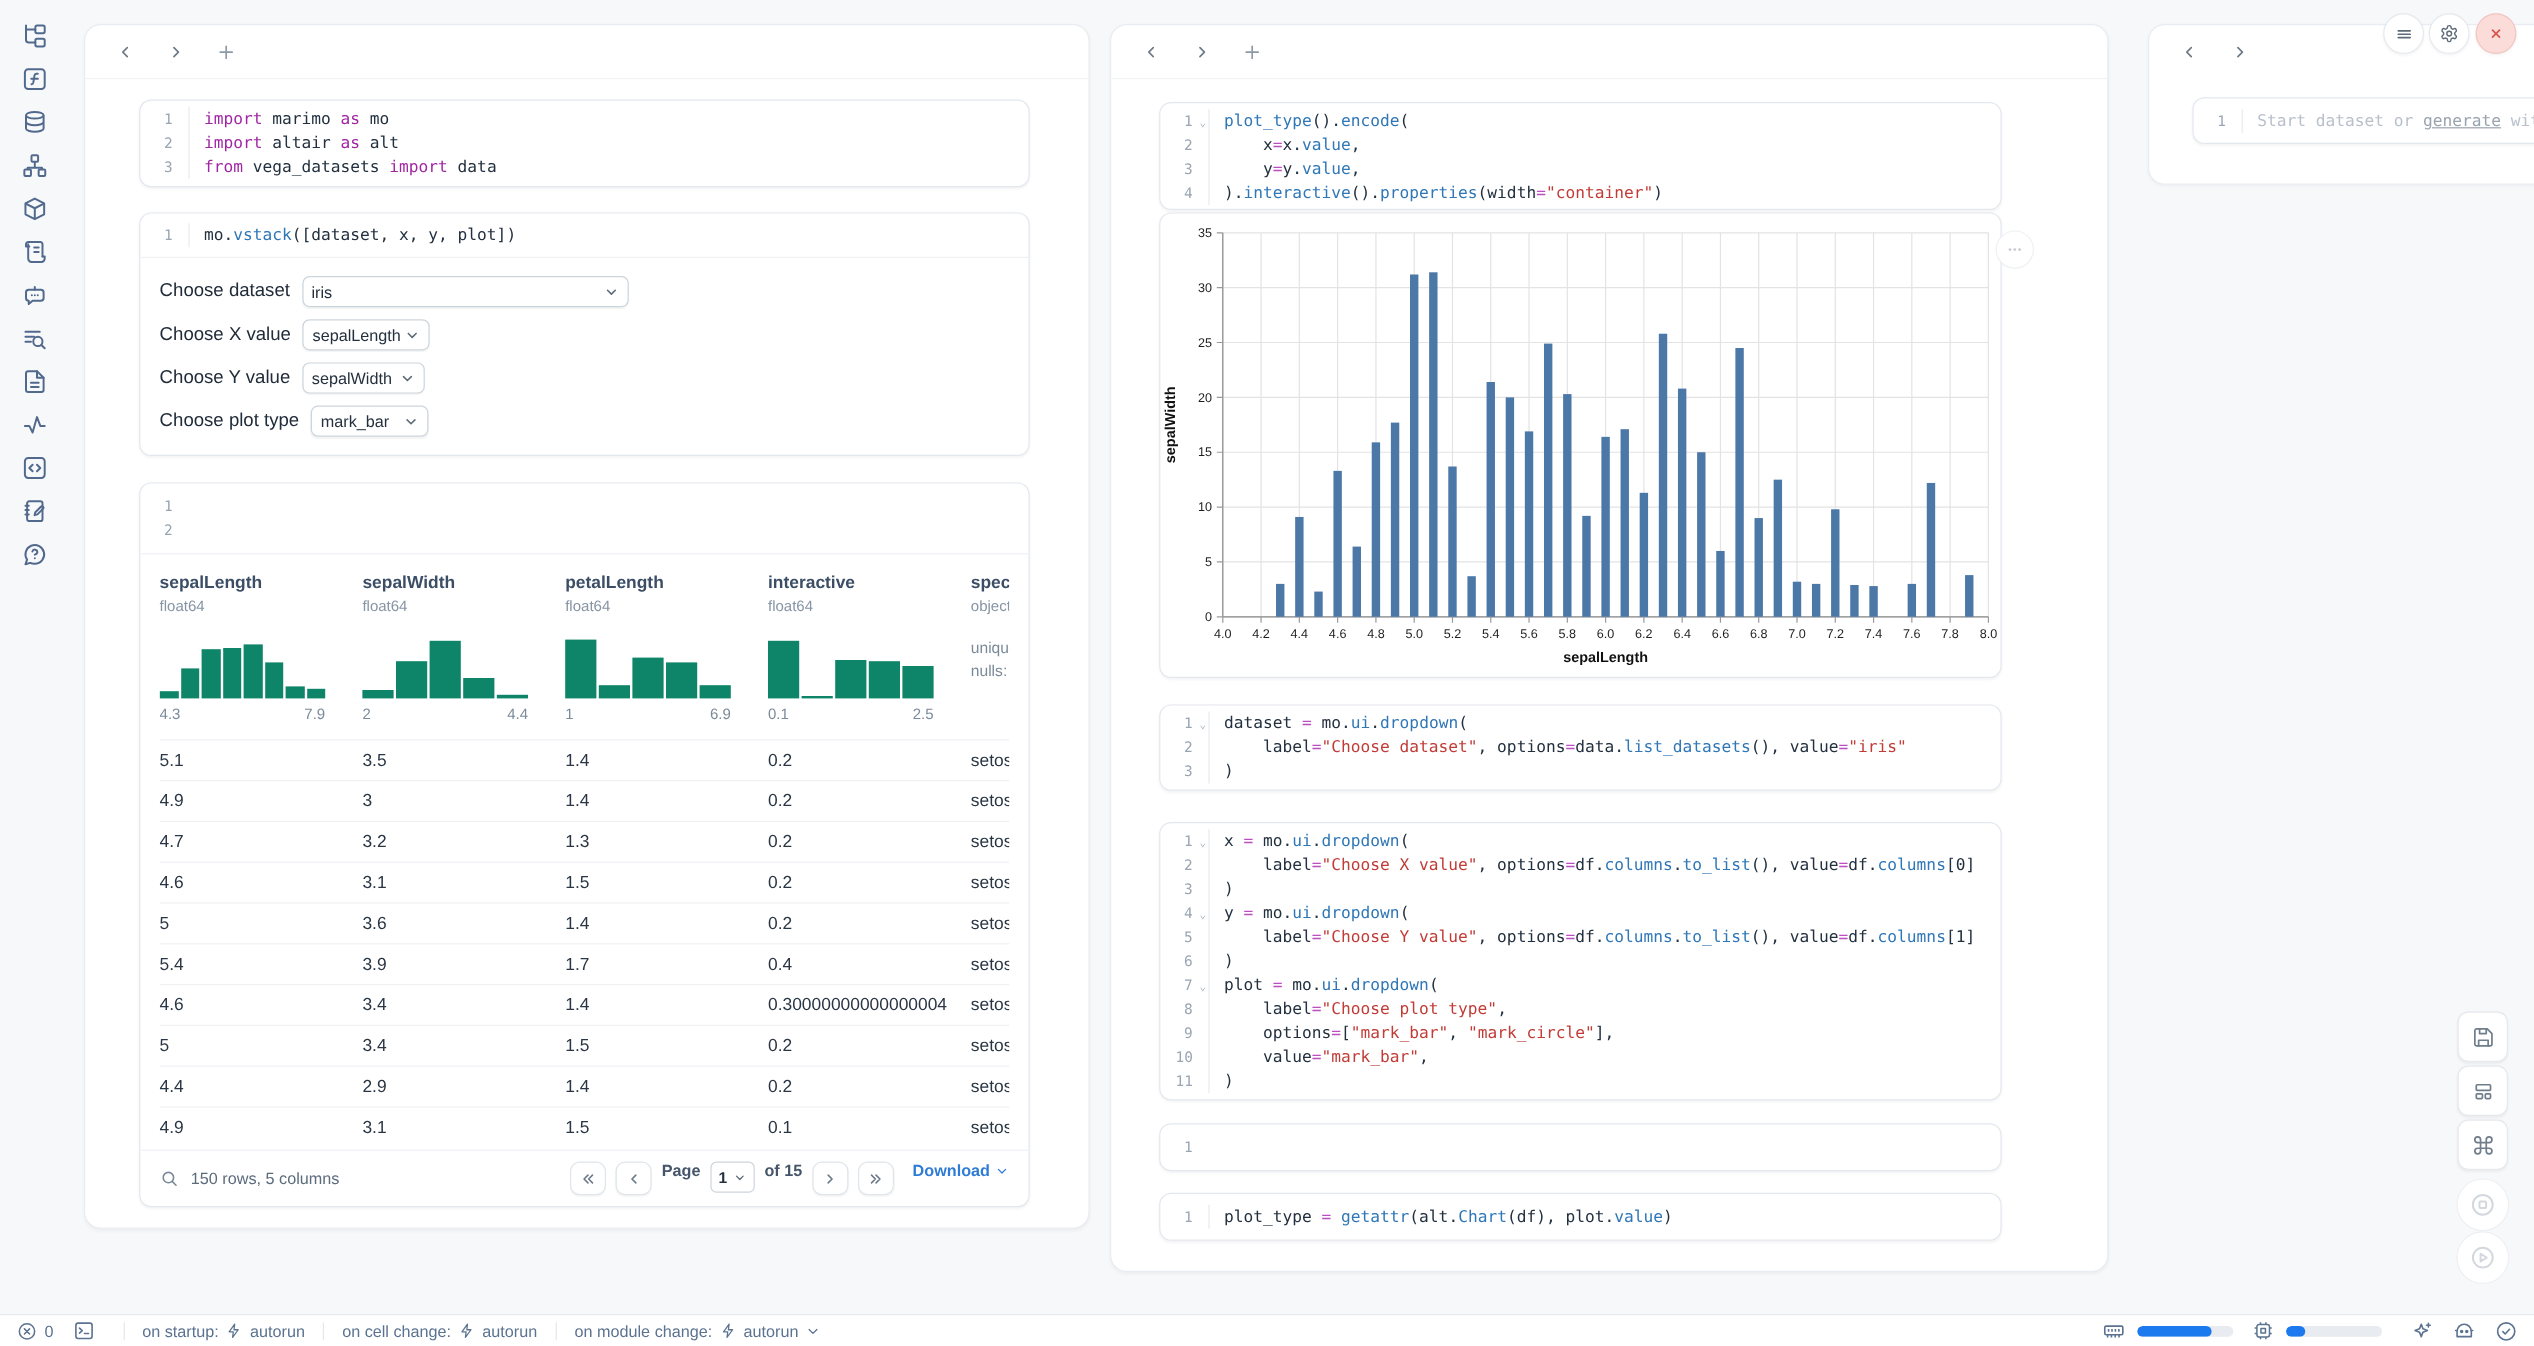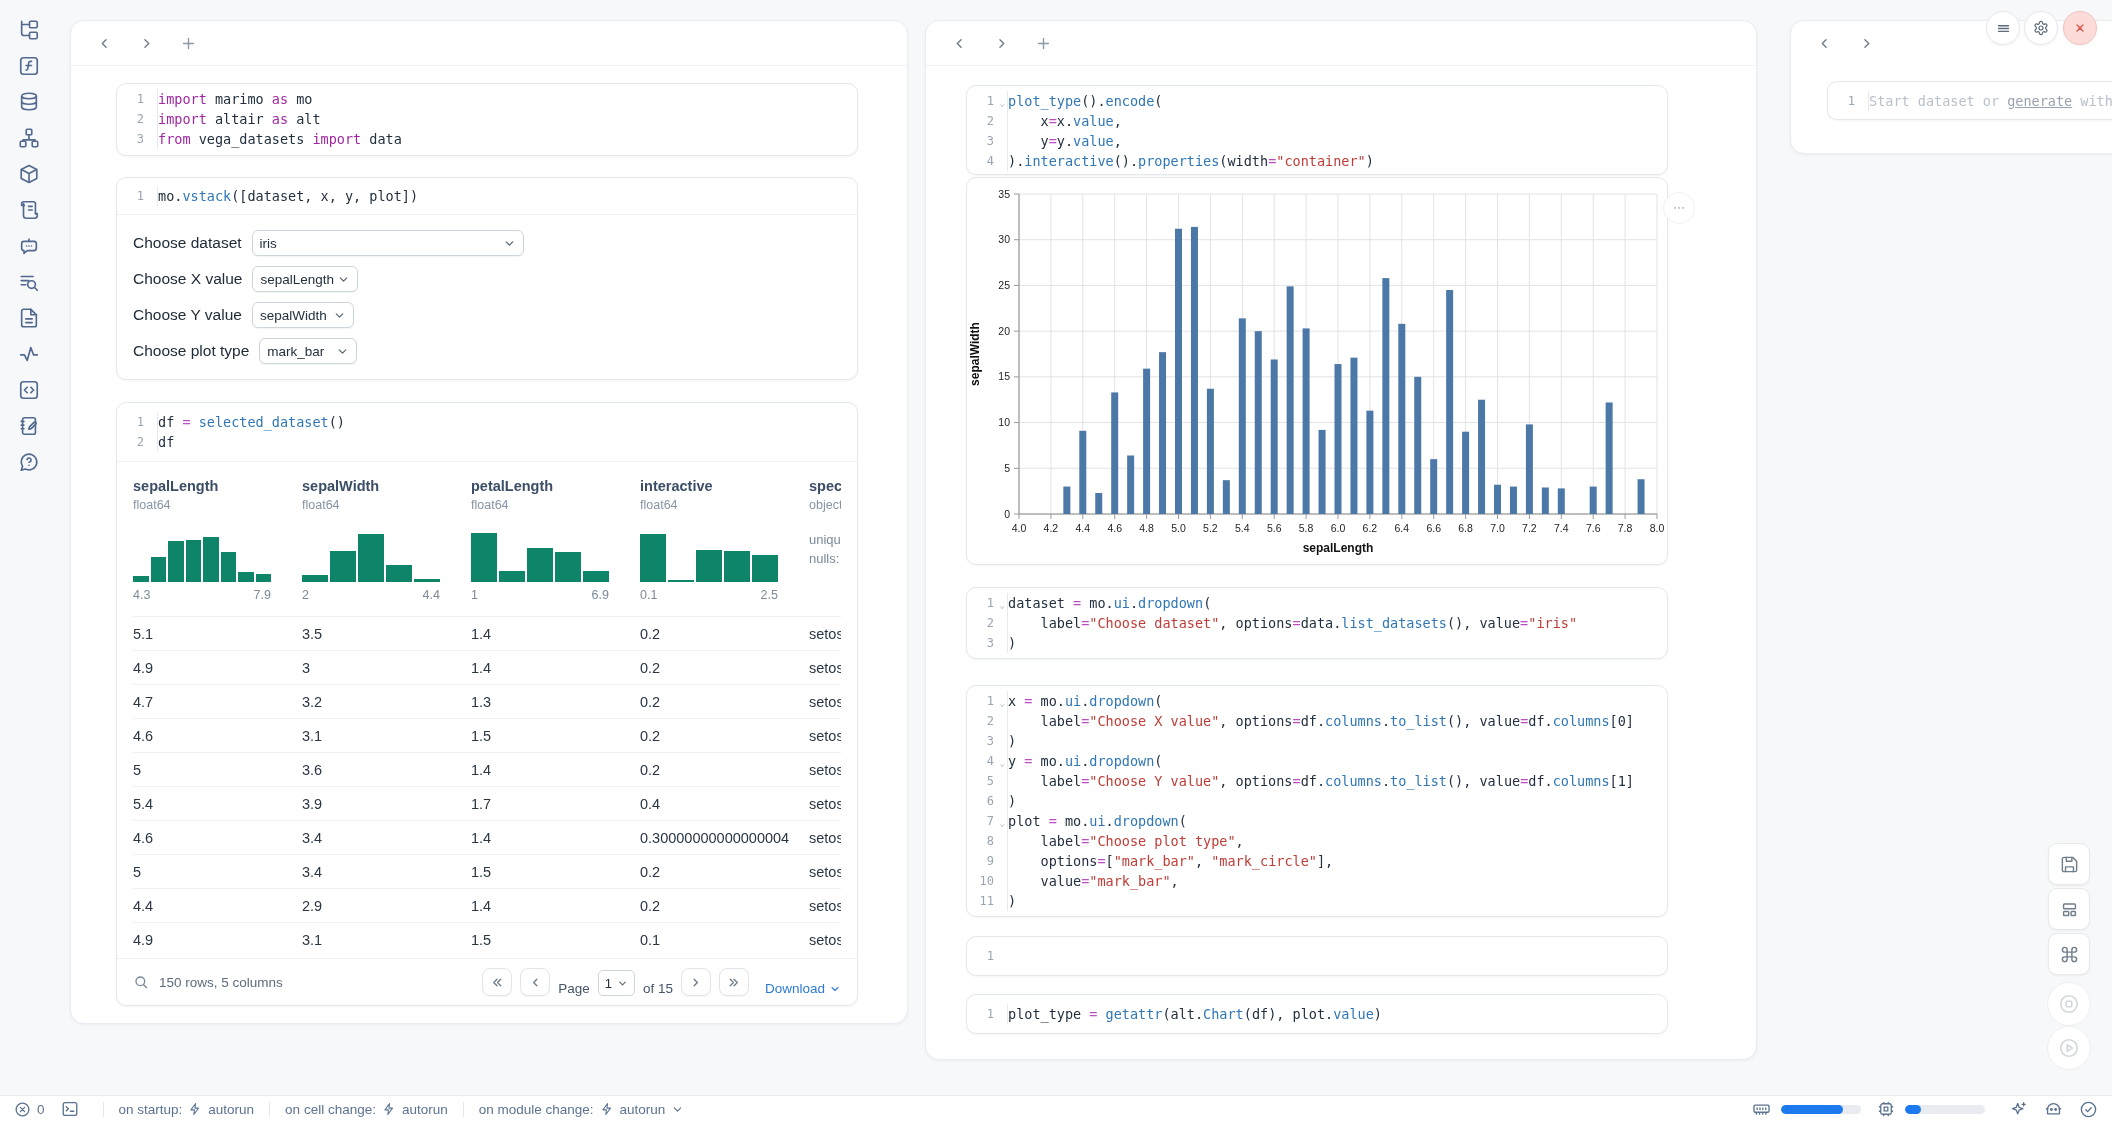"import marimo as mo" .codecol { padding-left: 0 -> 12px }
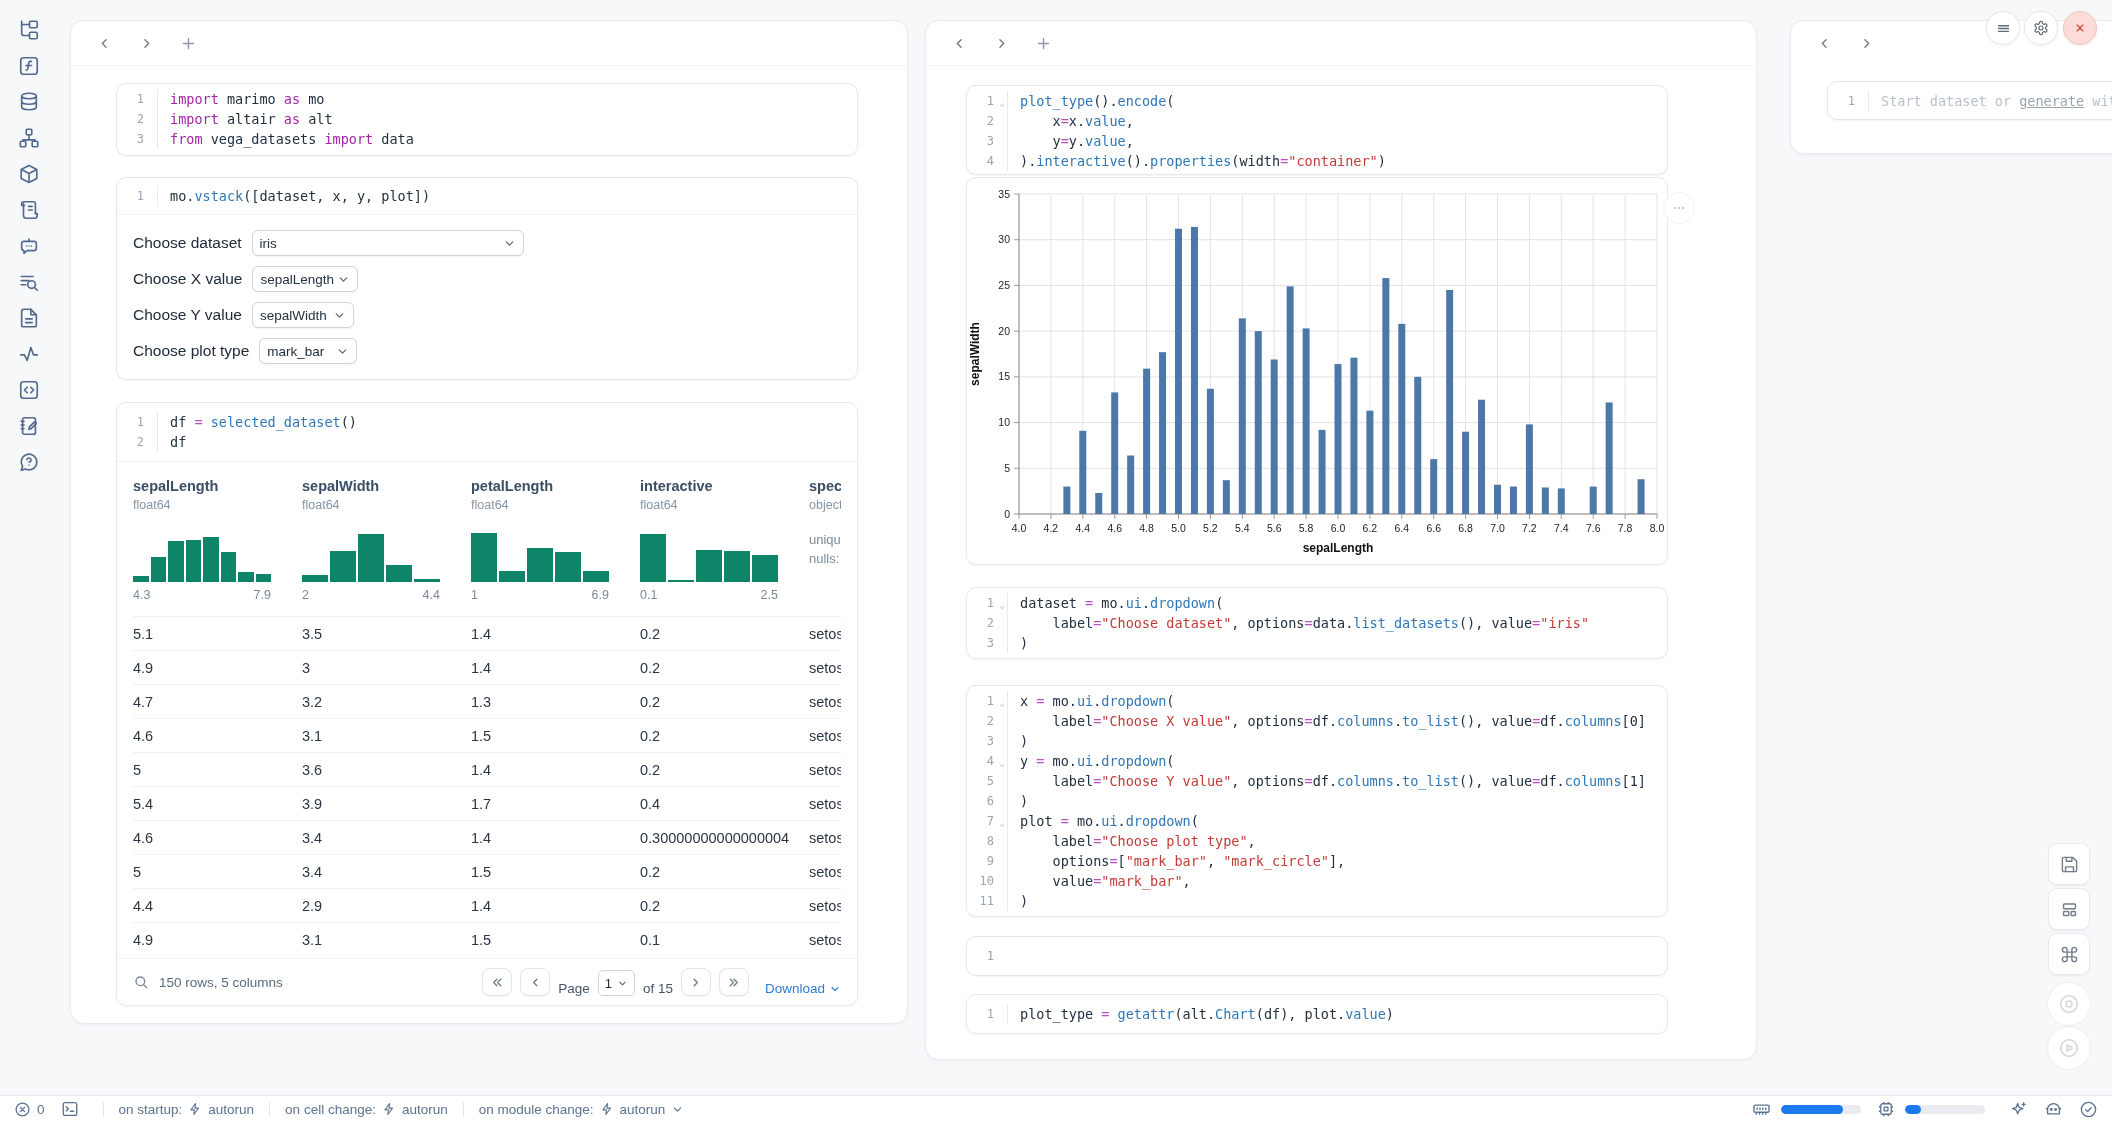"df = selected_dataset()" div.codecol { html: <div><div><span>df </span><span>=</span><span> </span><span>selected_dataset</span><span>()</span></div><div><span>df</span></div></div> -> none }
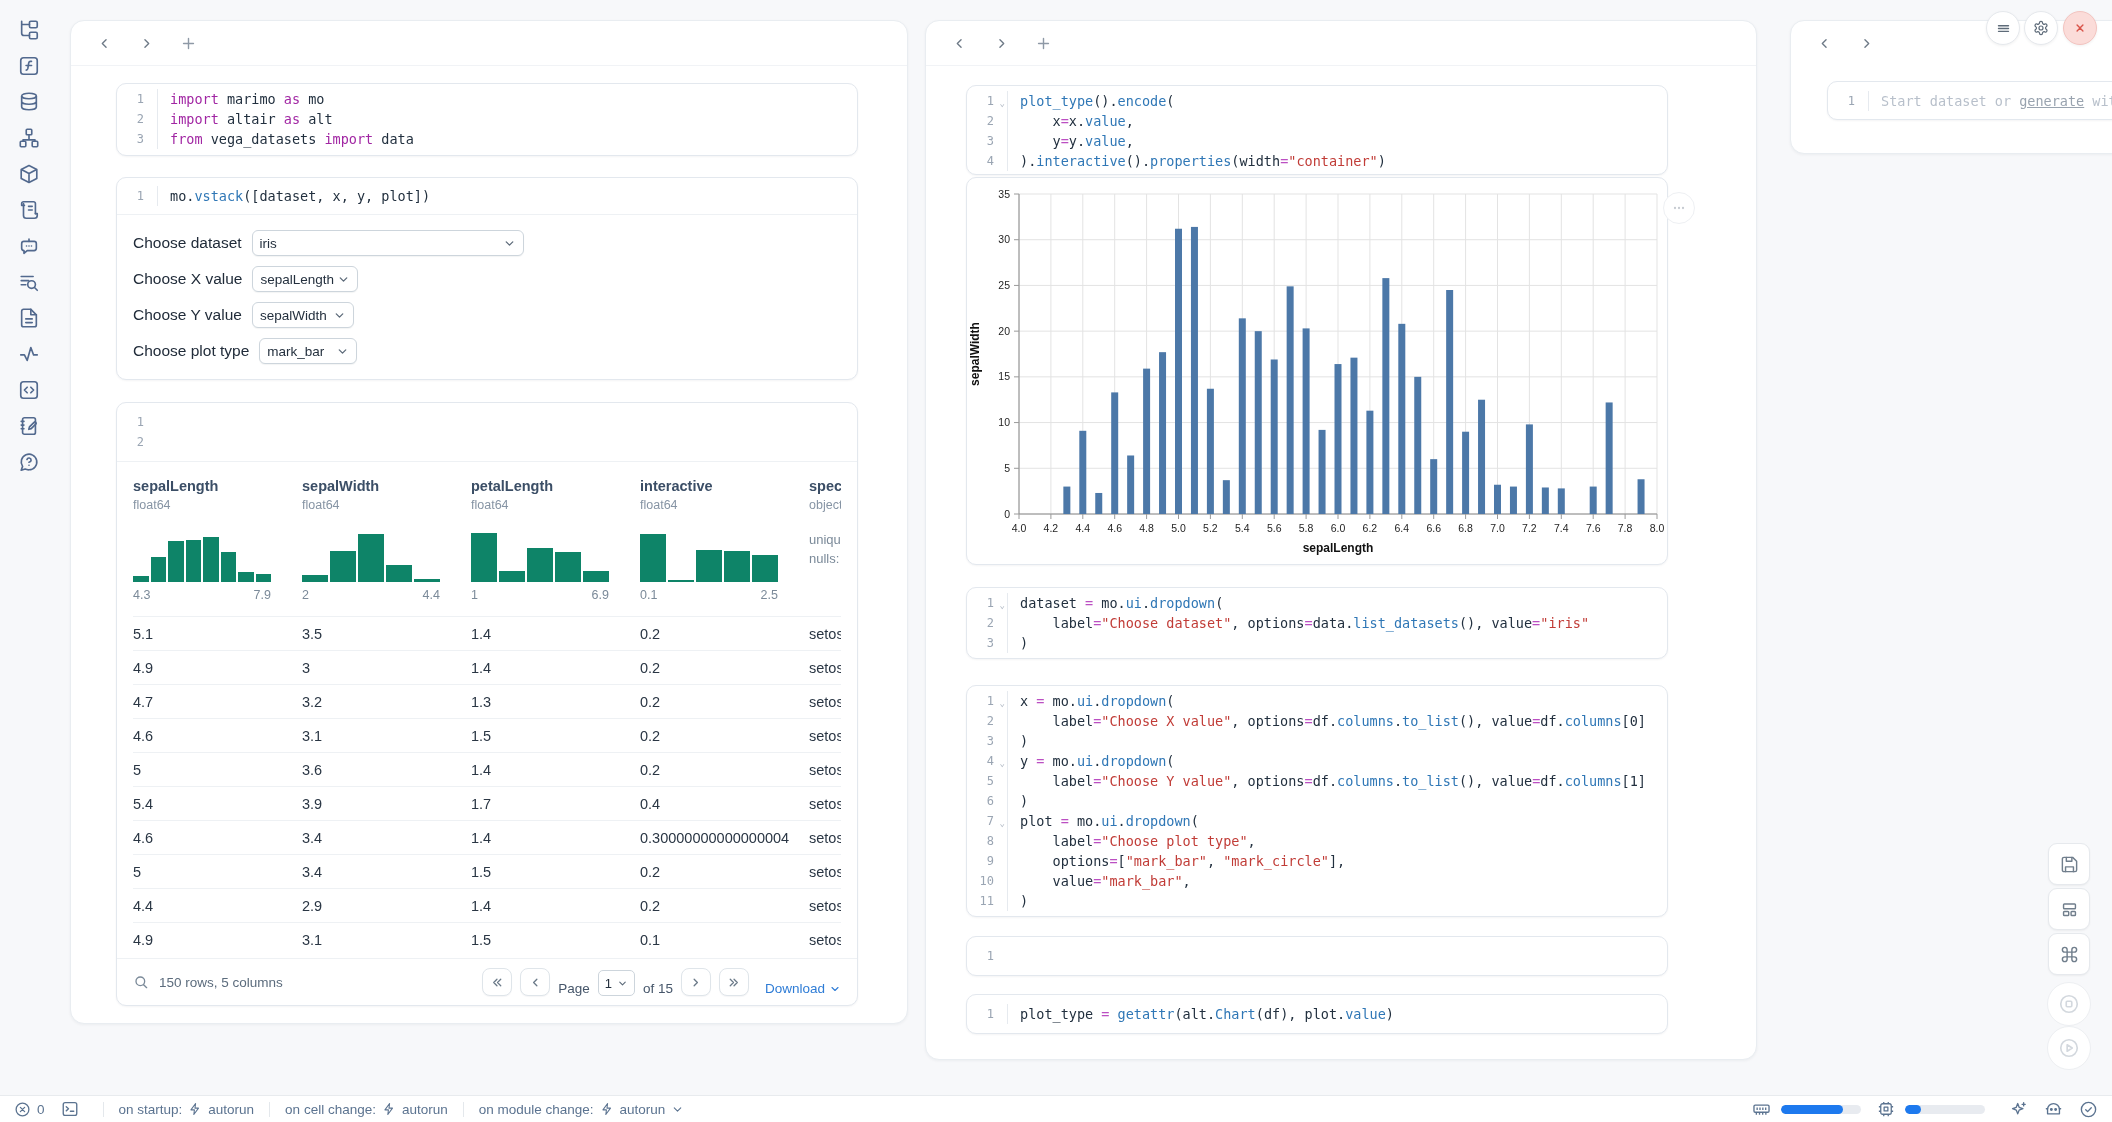"Page" .tf-right { align-items: flex-end -> flex-start; font-weight: none -> bold }
